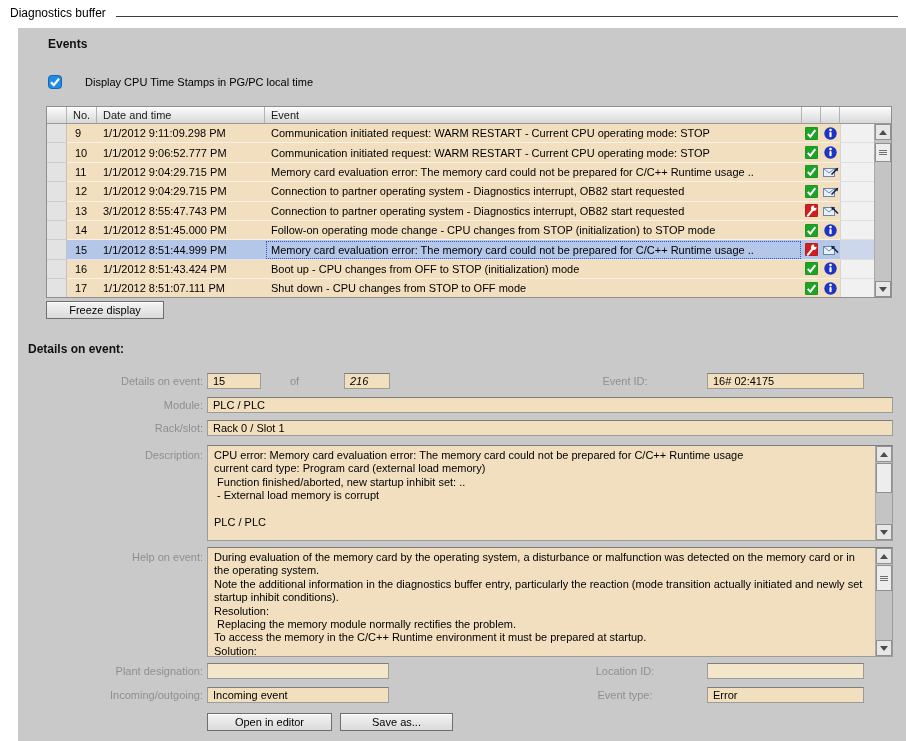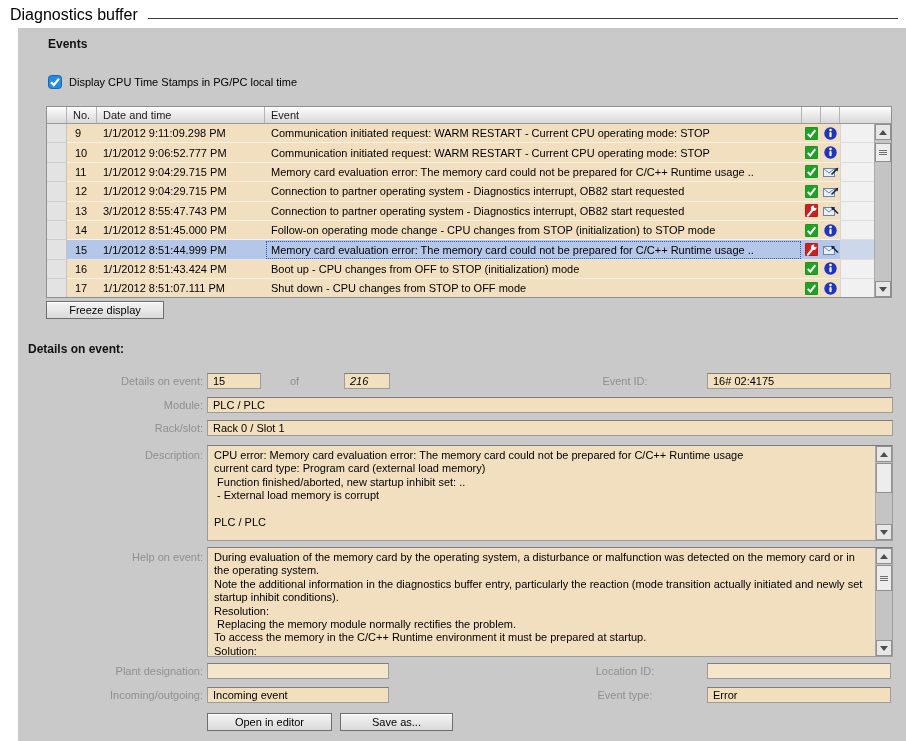"Diagnostics buffer" .titlebar .ttl { font-size: 16px -> 12px }
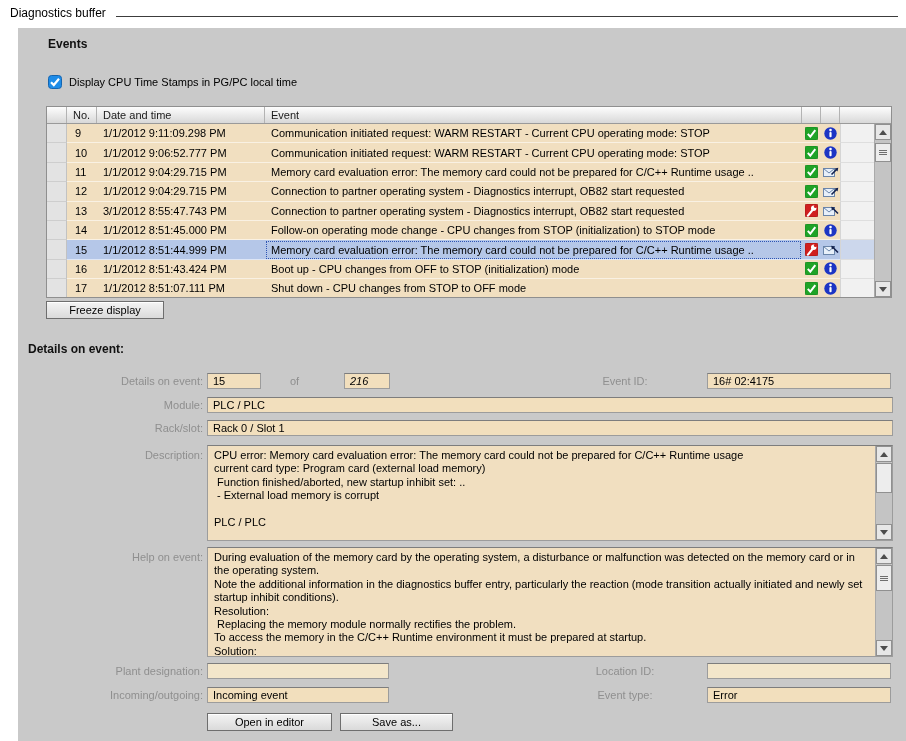"Display CPU Time Stamps in" .cbrow { gap: 7px -> 23px }
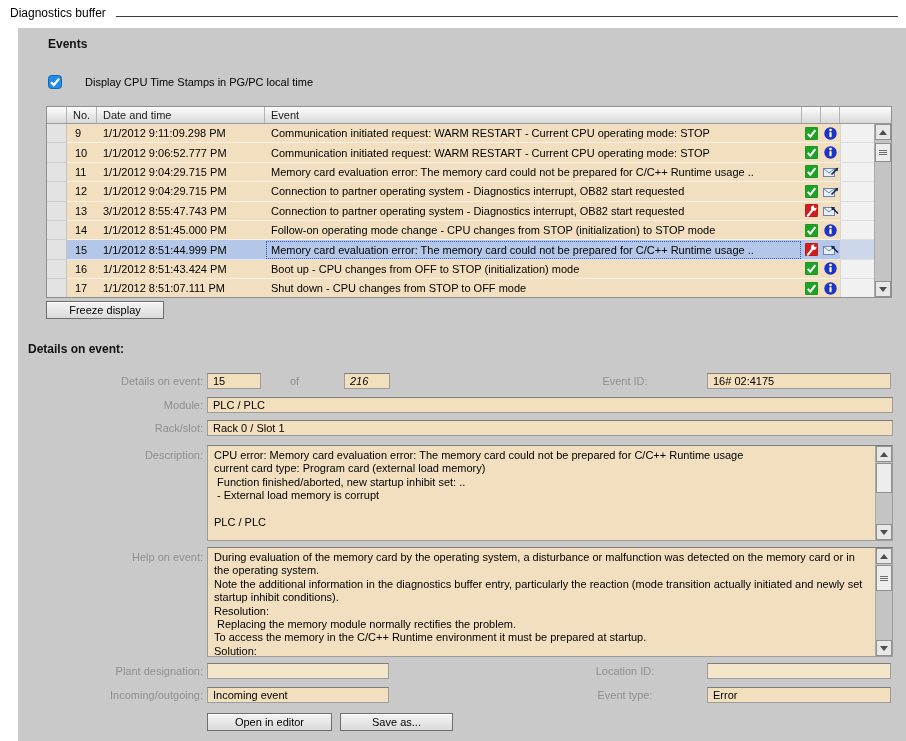"16# 02:4175" .f-r { width: 184px -> 157px }
